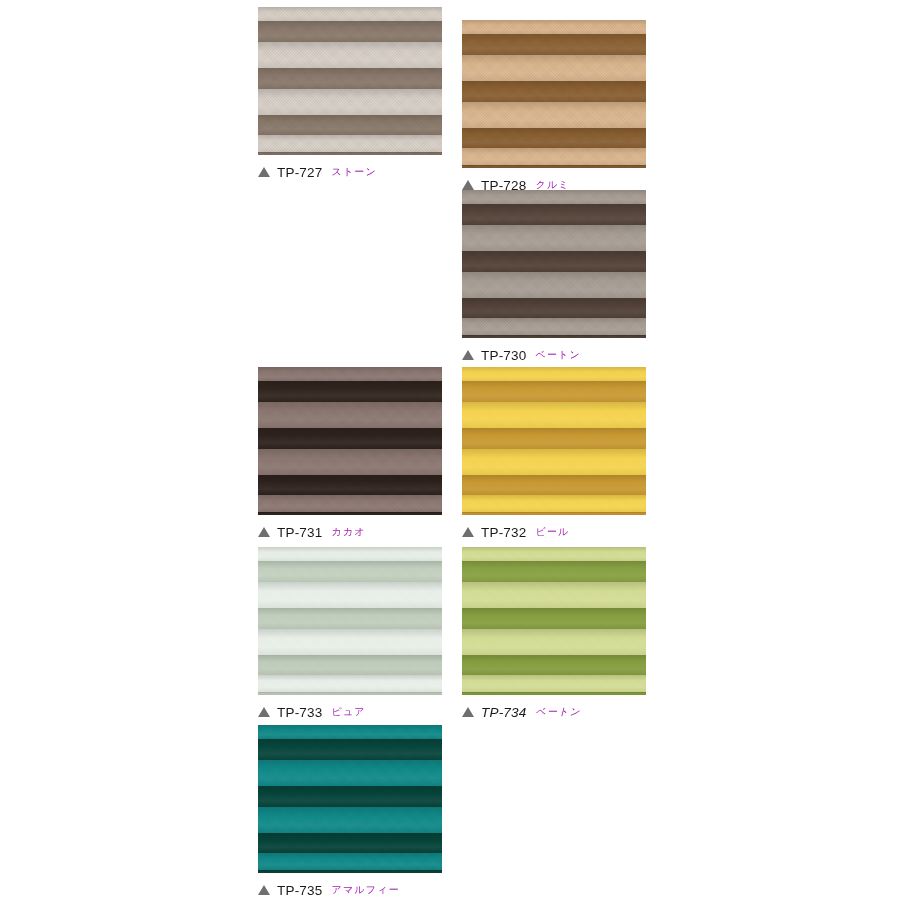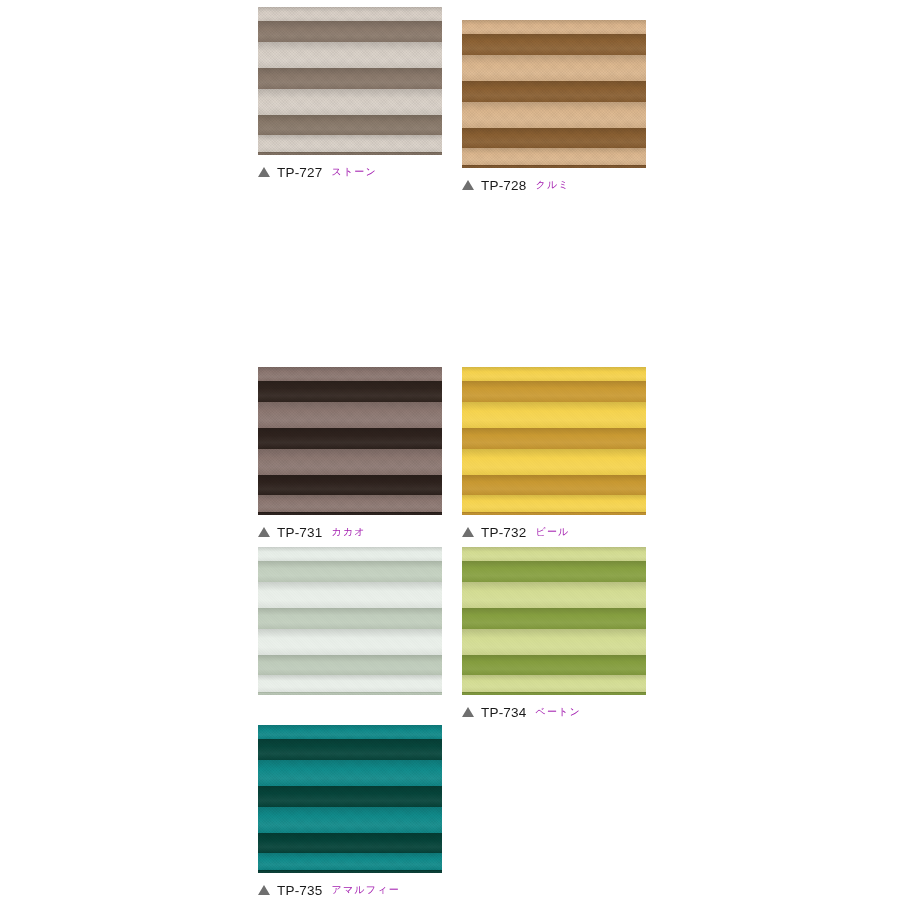"TP-730" div.swatch-cell { html: none -> <div> <div> <div> <div></div> <div></div> <div></div> <div></div> <div></div> <div></div> <div></div> <div></div> </div> <div></div> </div> <div> <span></span> <span>TP-730</span> <span></span> <span>ベートン</span> </div> </div> }
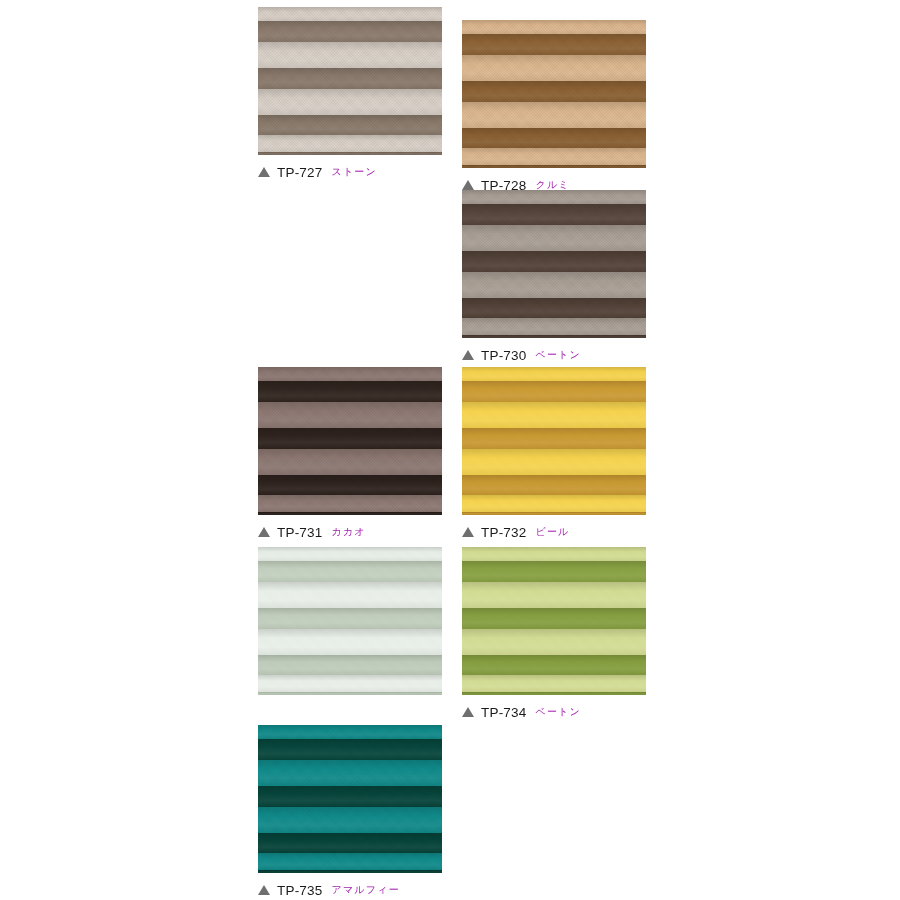"TP-733" div.caption { html: none -> <div> <span></span> <span>TP-733</span> <span></span> <span>ピュア</span> </div> }
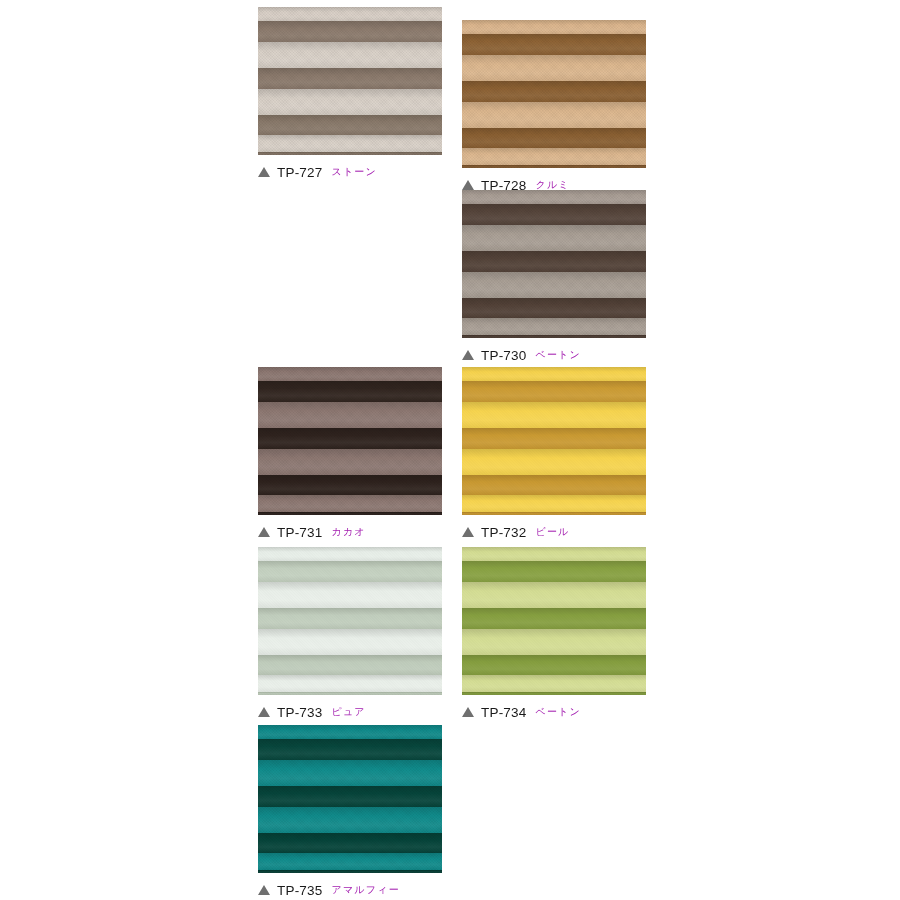"TP-734" div.swatch-cell { font-style: none -> italic }
